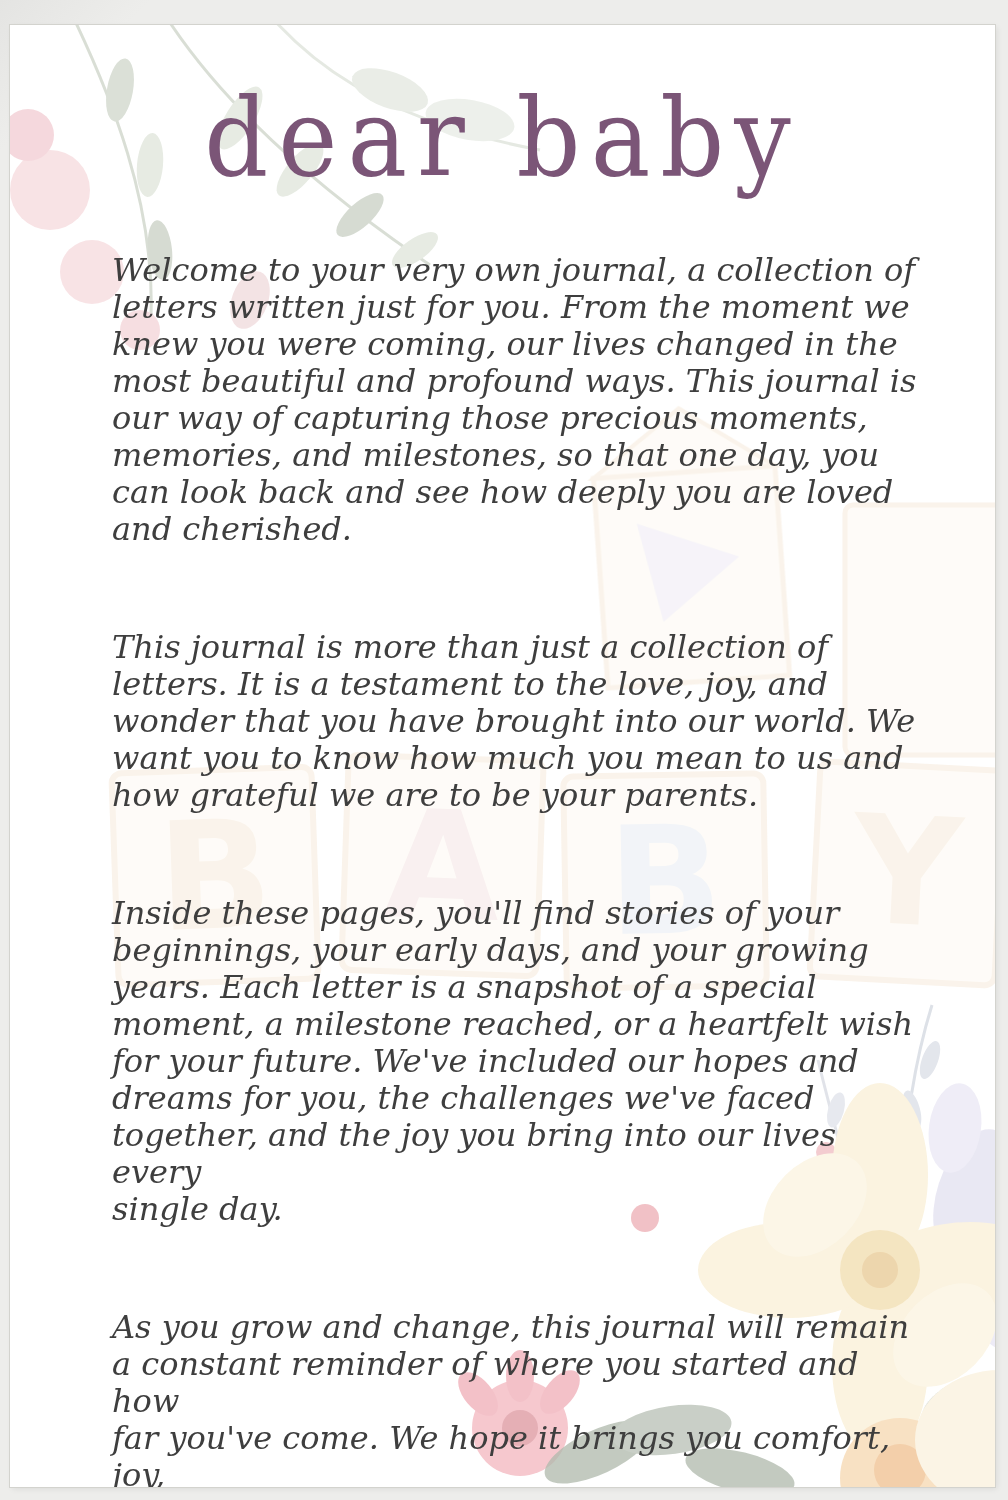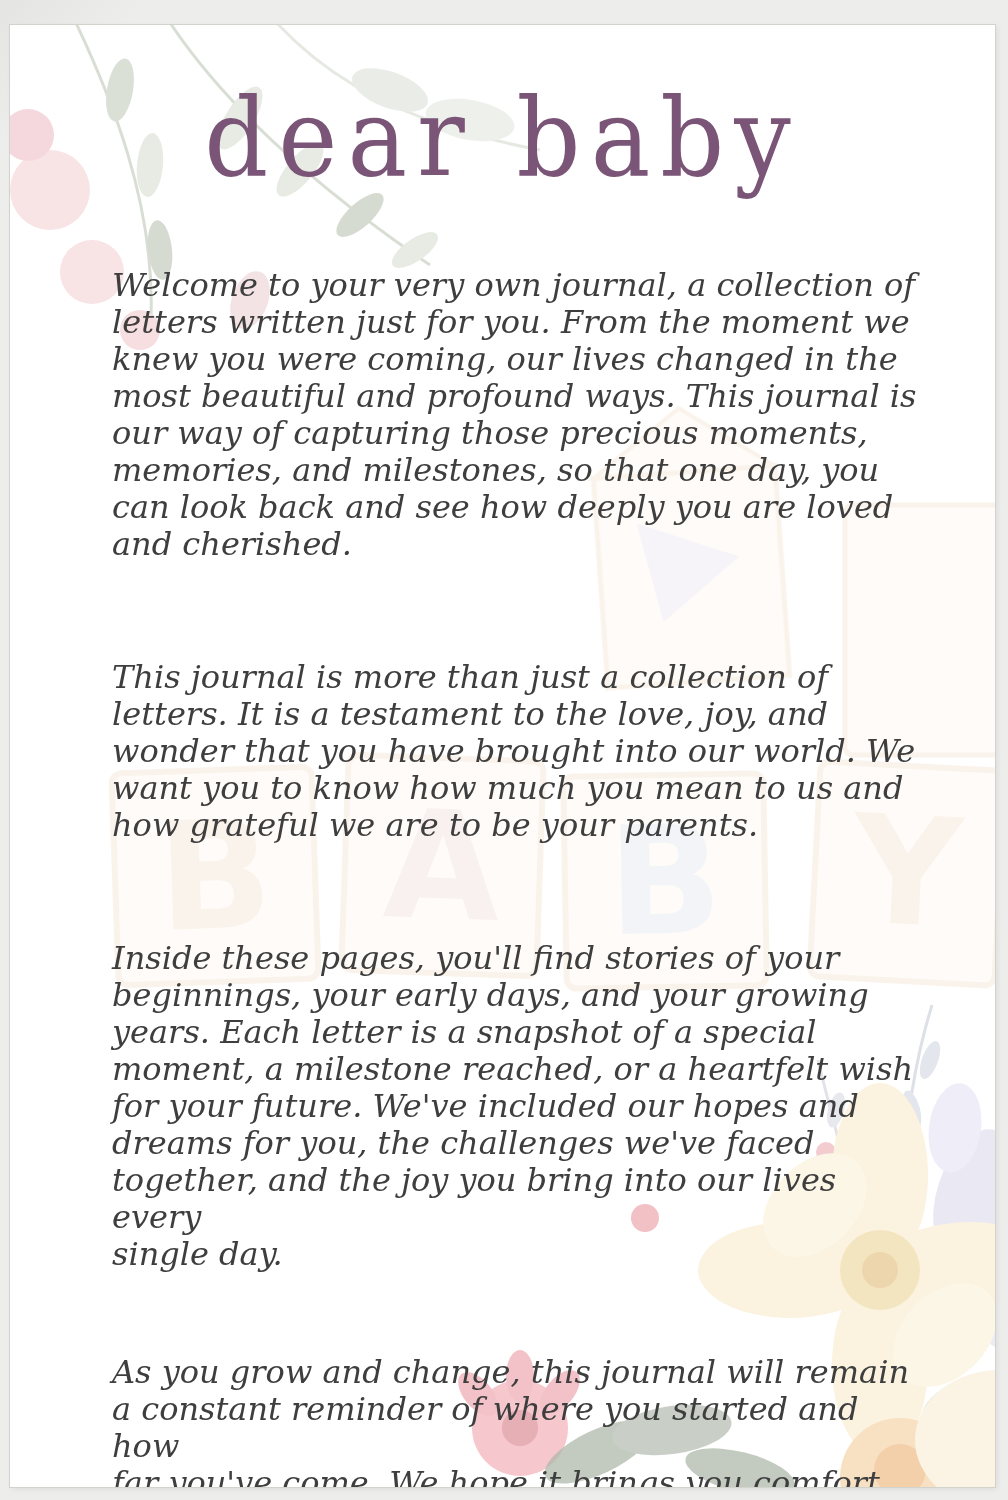"Welcome to your very own" .letter p { margin: 15px 0 44px 0 -> 0 0 44px 0 }
